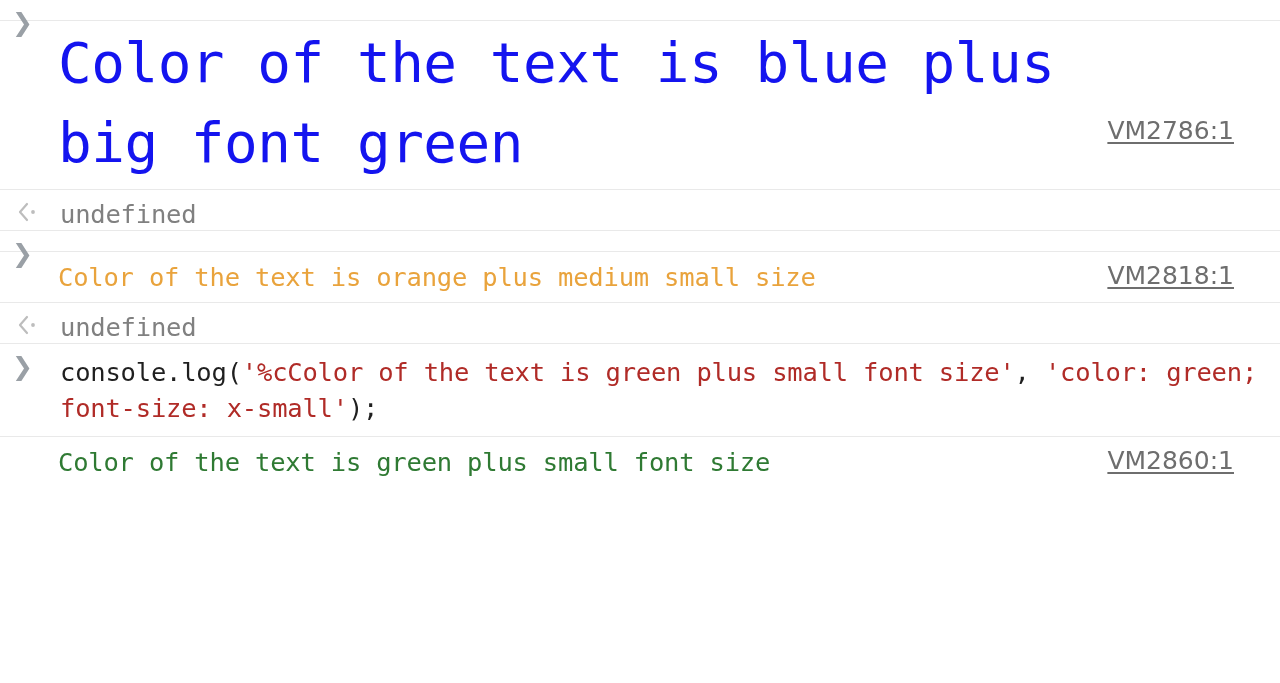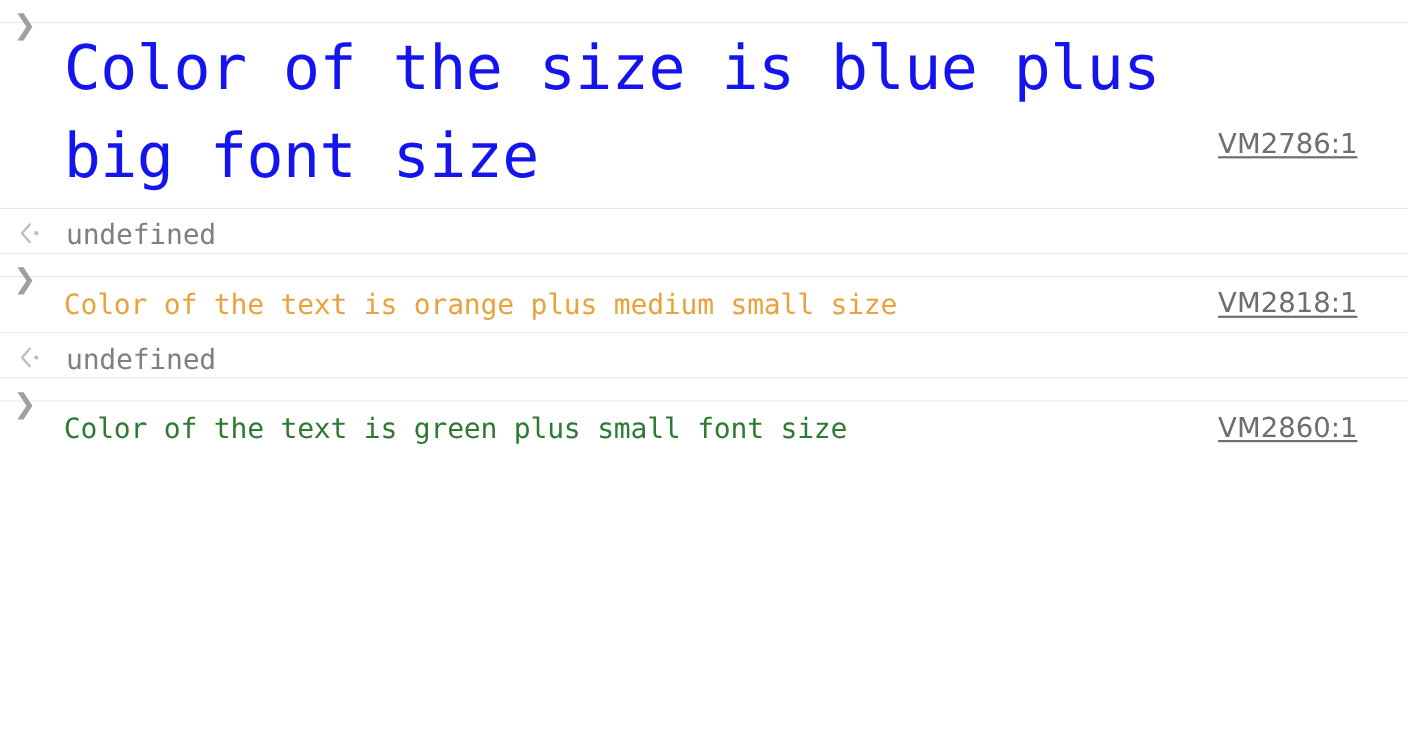"Color of the size is" span.out-text { text: size is blue plus big font size -> text is blue plus big font green }
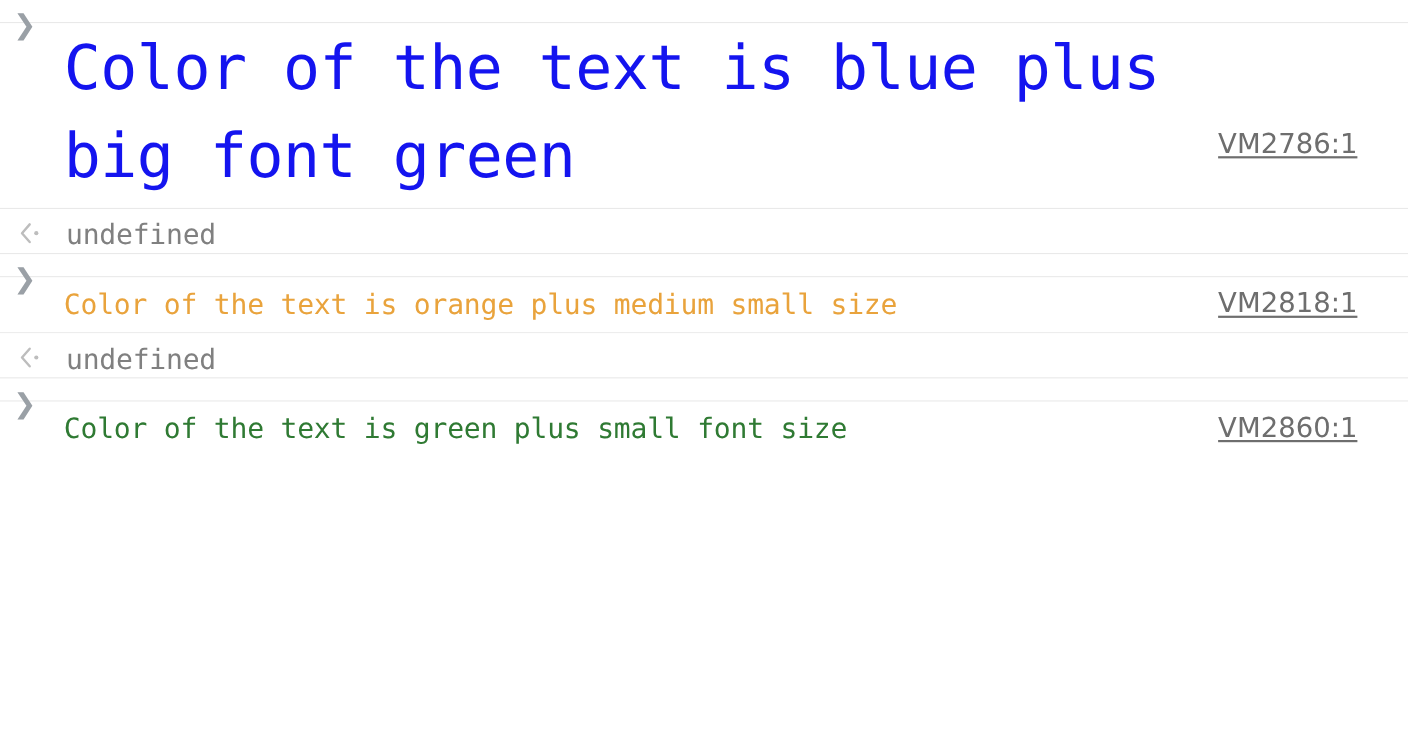"console.log('%cColor of the text is" div.code { html: none -> <div><span>console.log(</span><span>'%cColor of the text is green plus small font size'</span><span>, </span><span>'color: green; font-size: x-small'</span><span>);</span></div> }
